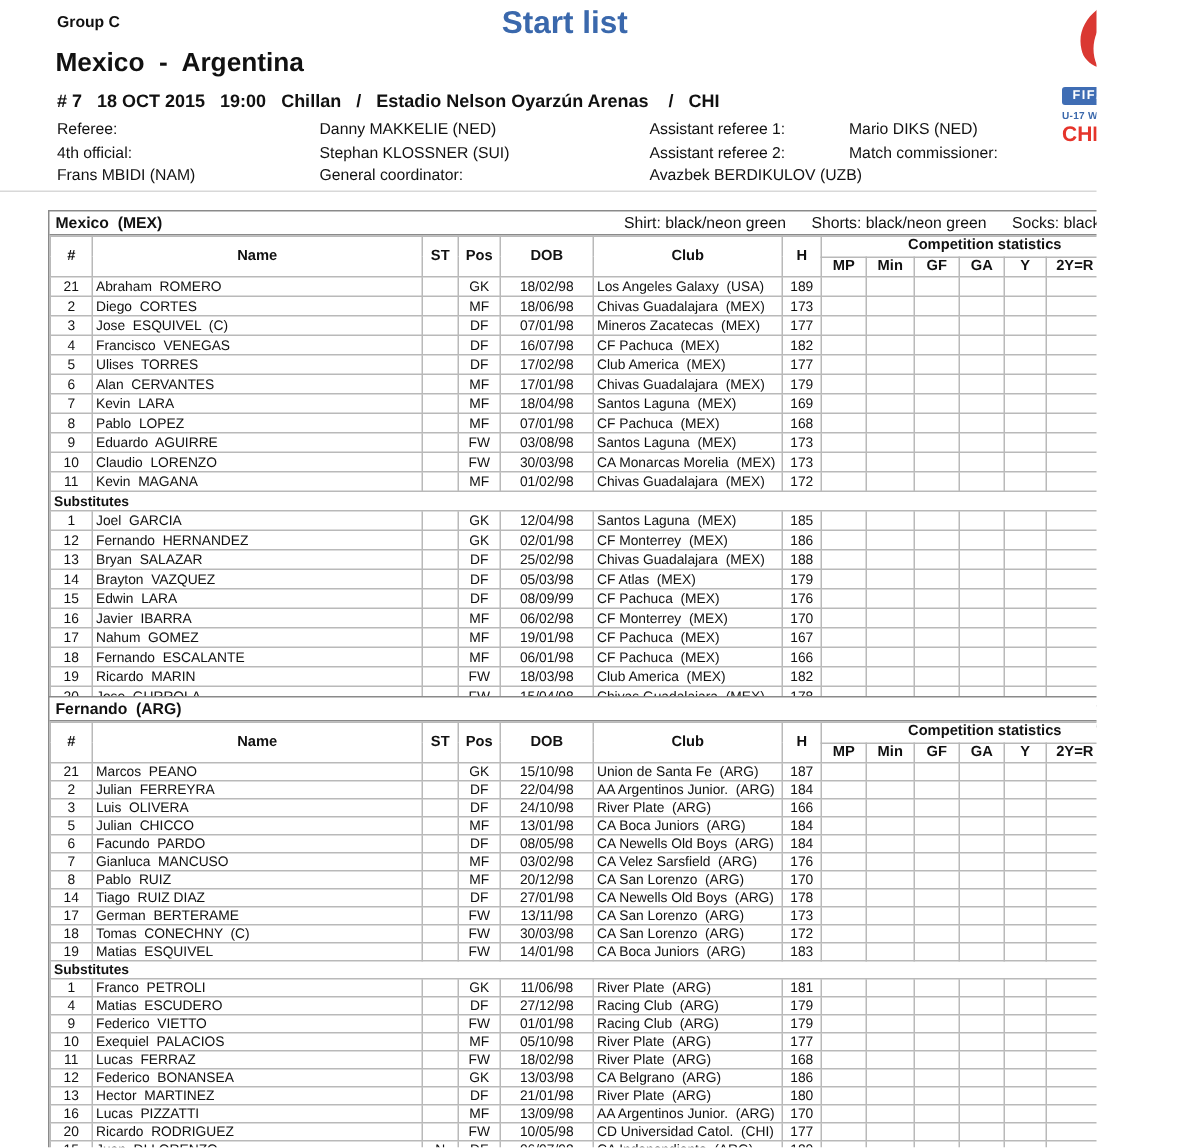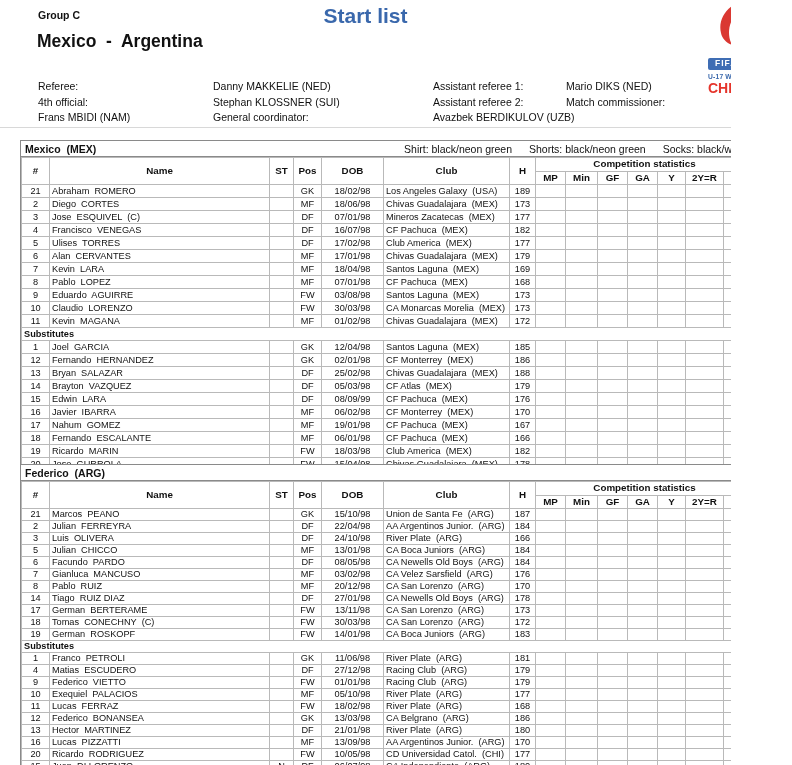"Start list" .page-title { left: 0 -> 11px }
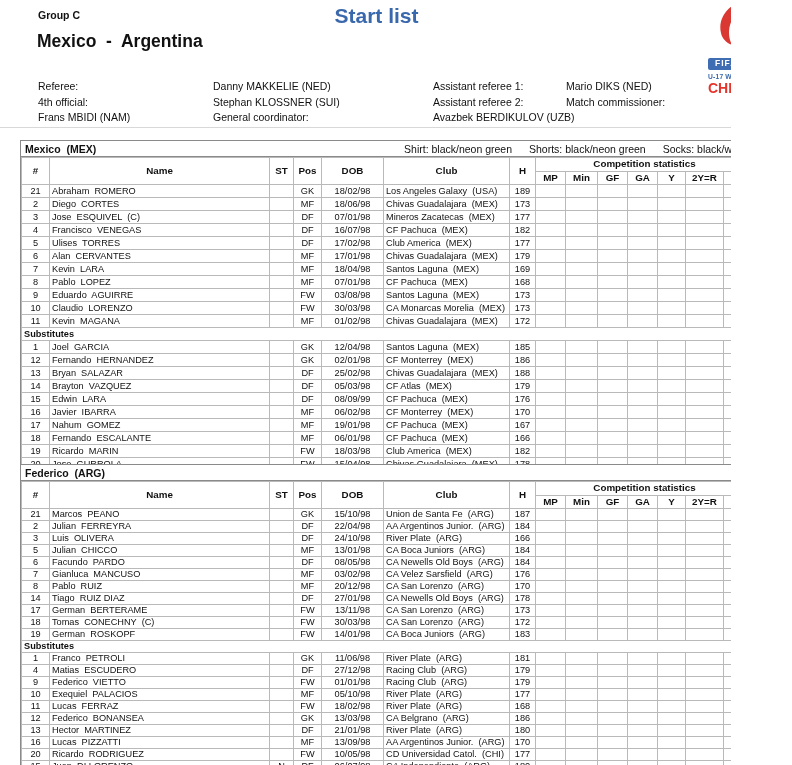"# 7 18 OCT 2015" div.match-info { html: none -> <div># 7 18 OCT 2015 19:00 Chillan / Estadio Nelson Oyarzún Arenas / CHI</div> }
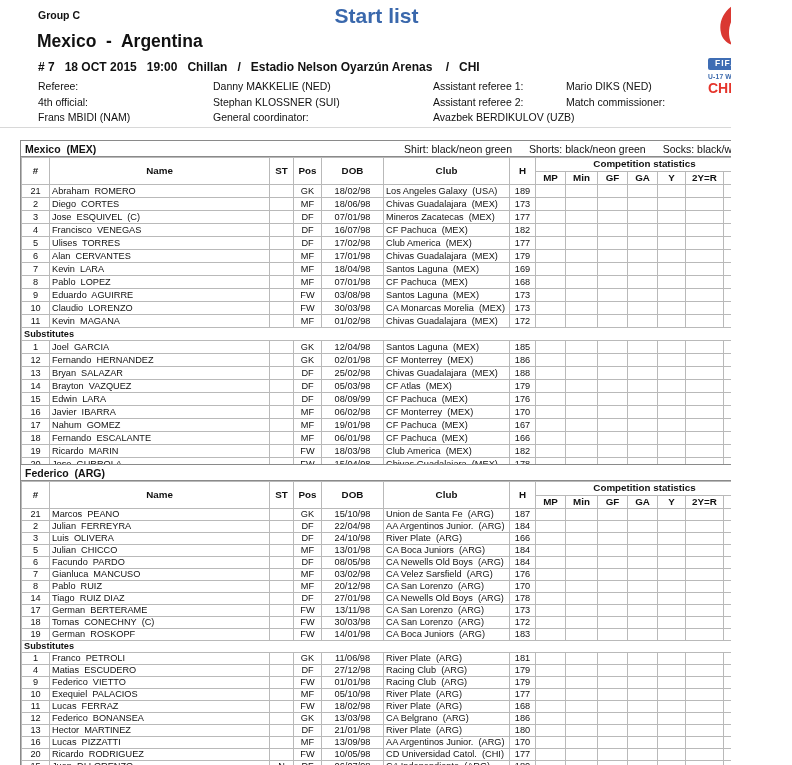"Mexico (MEX)" .team { left: 20px -> 32px }
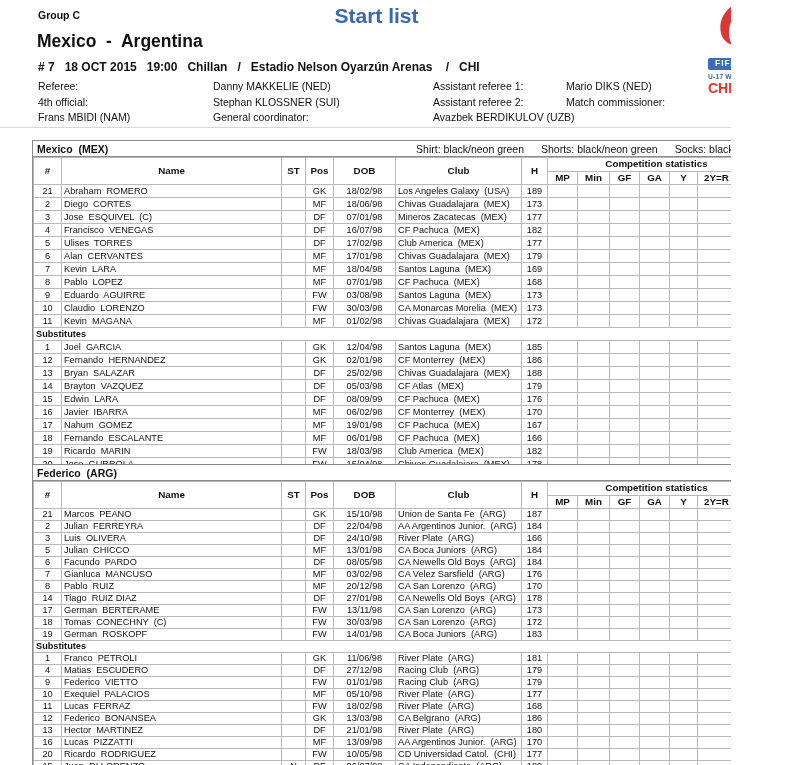"Federico (ARG)" span.team-name { text: Federico -> Fernando }
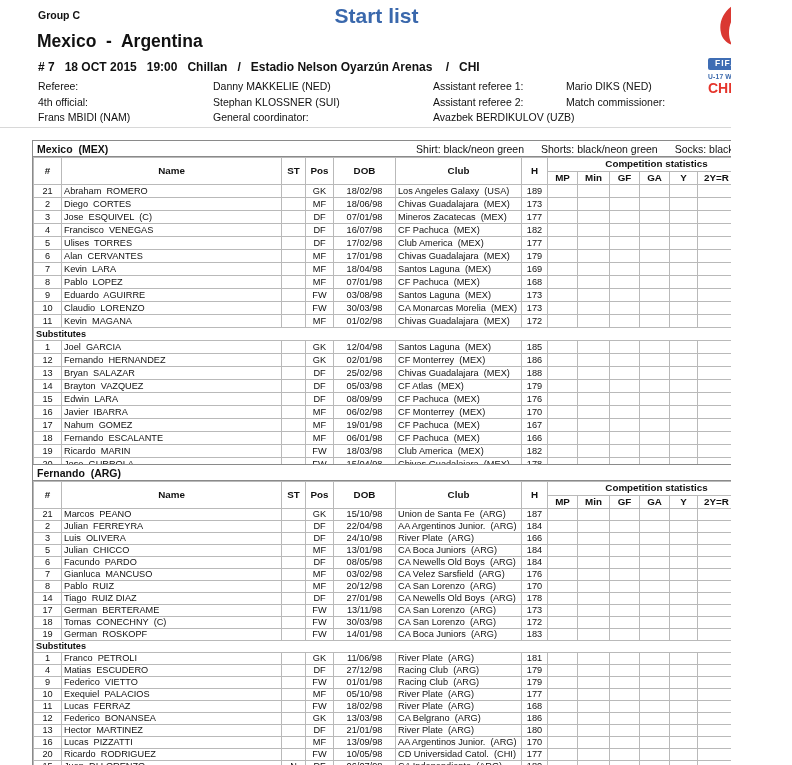"German ROSKOPF" td.c-name { text: German  ROSKOPF -> Matias  ESQUIVEL }
